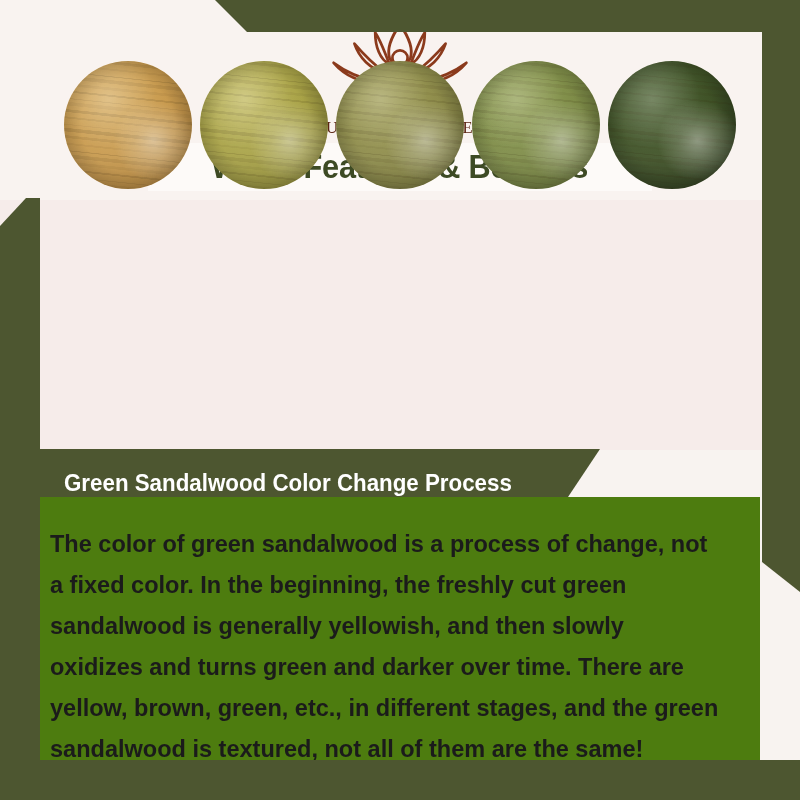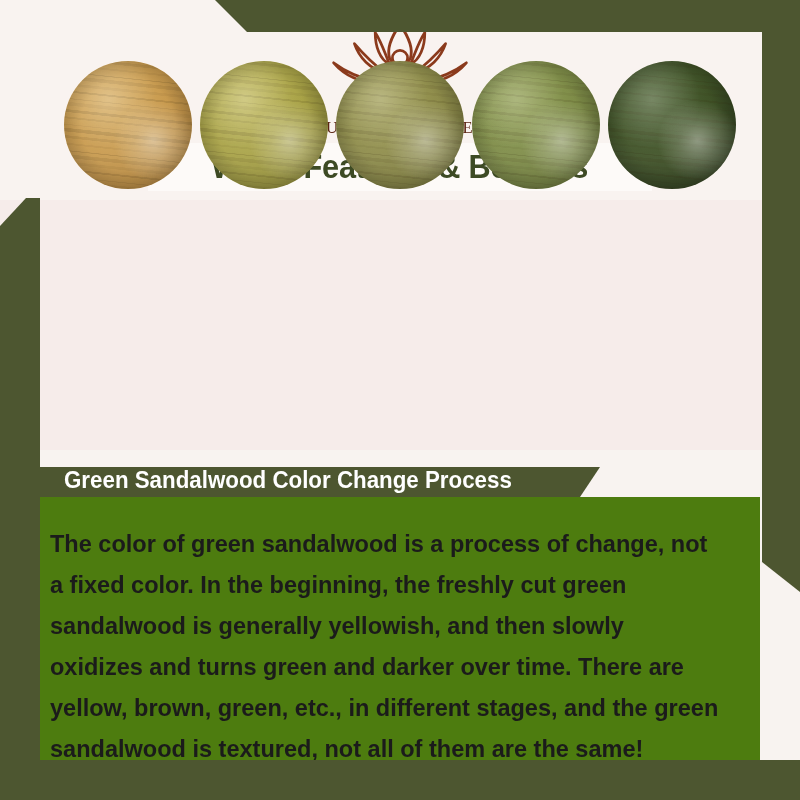"Green Sandalwood Color Change Process" .subtitle-banner { align-items: flex-start -> flex-end; top: 467px -> 449px }
